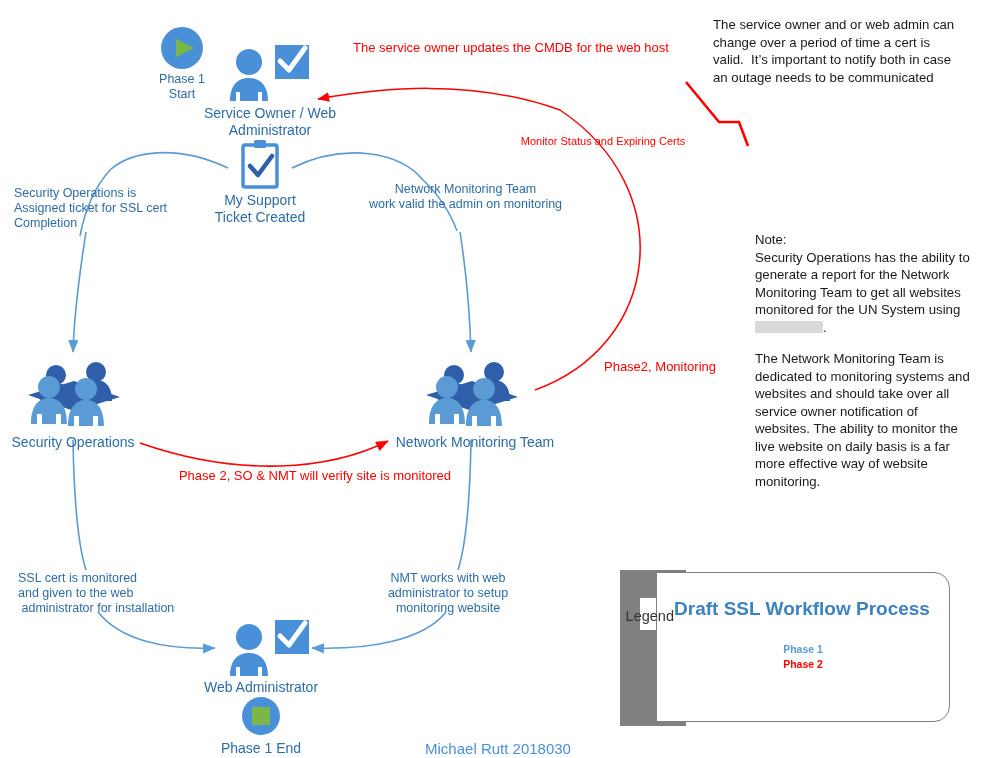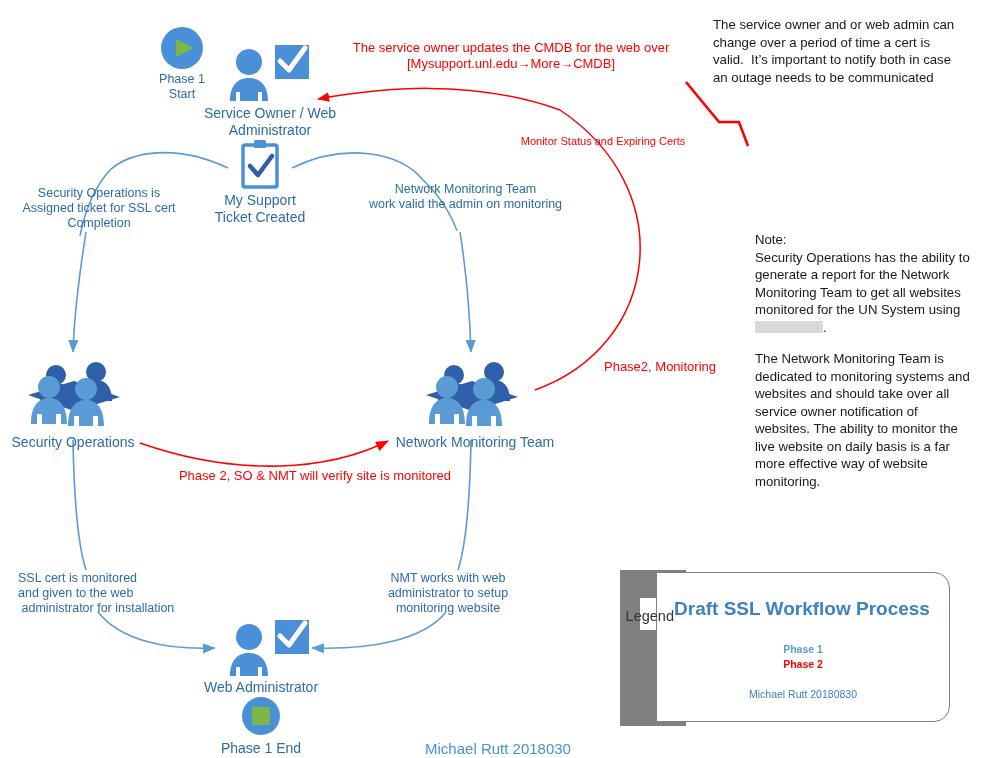"The service owner updates the" div { text: over -> host }
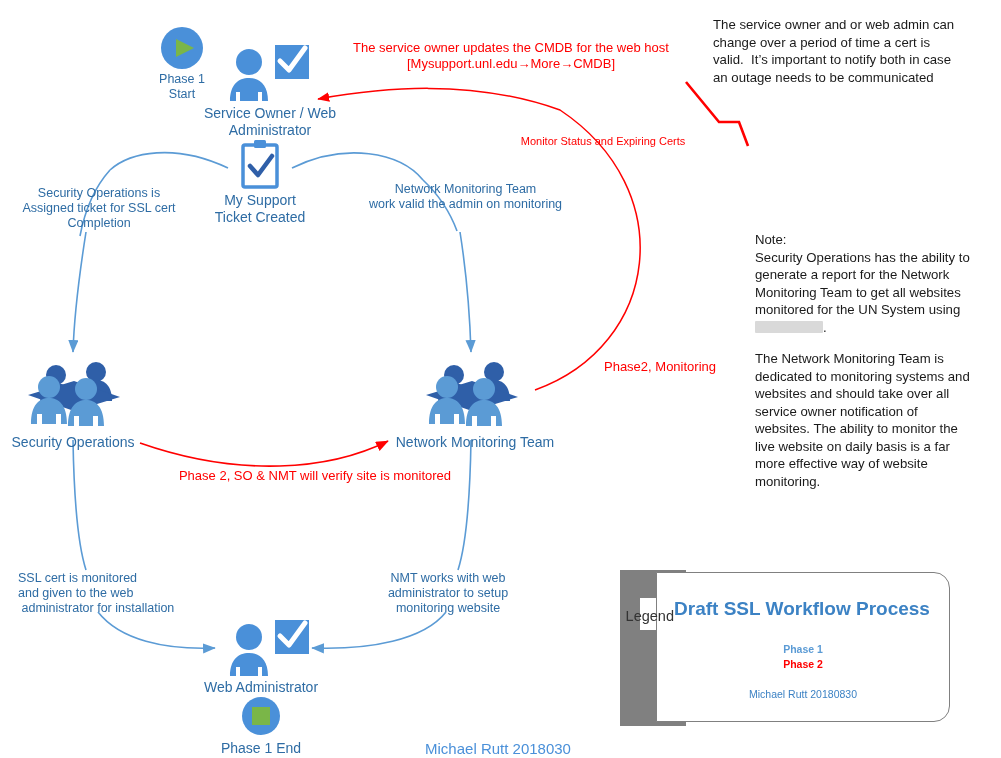"[Mysupport.unl.edu→More→CMDB]" div { html: <div>[Mysupport.unl.edu→More→CMDB]</div> -> none }
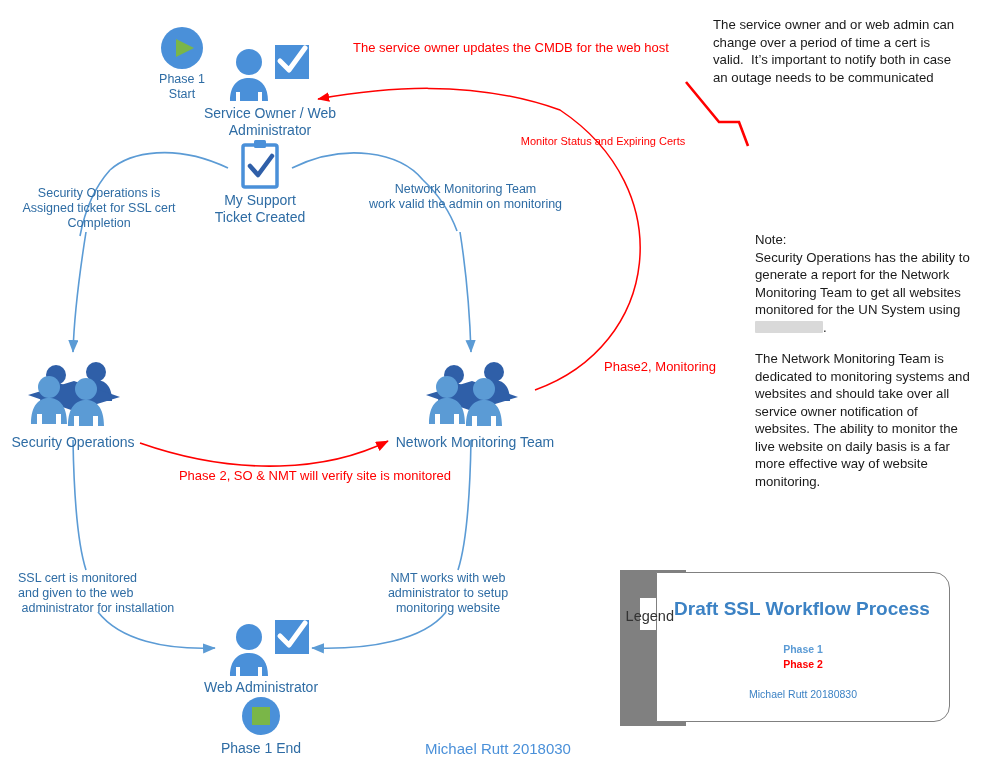"Security Operations is" div.abs { text-align: center -> left }
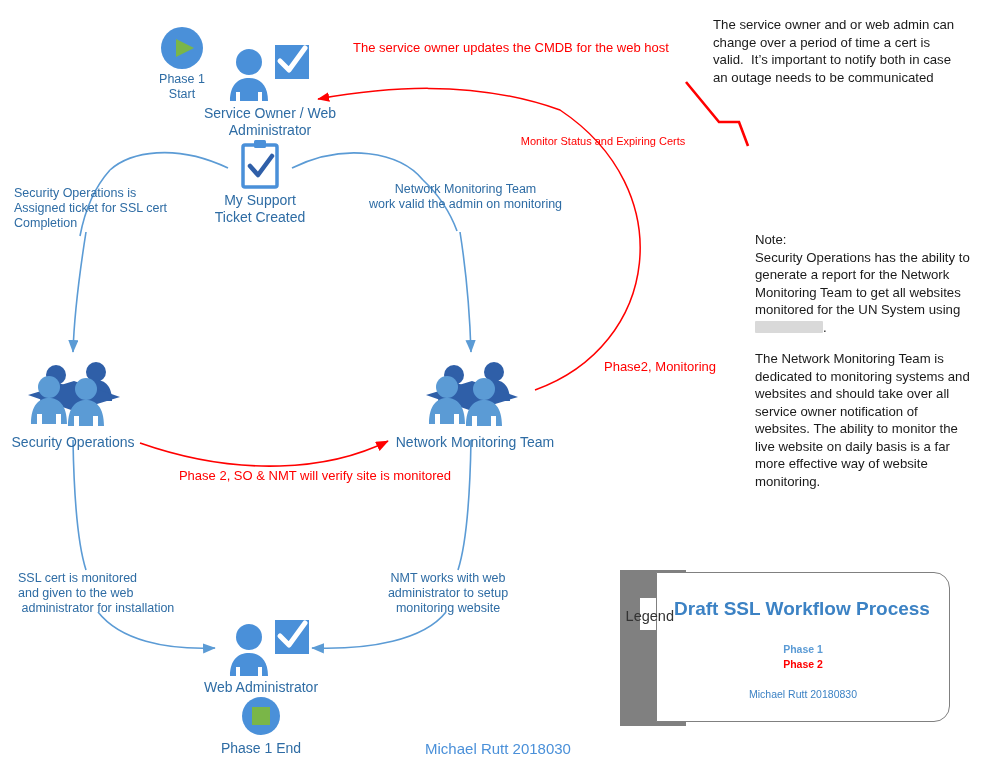"Michael Rutt 20180830" div.legend-credit { html: <div>Michael Rutt 20180830</div> -> none }
